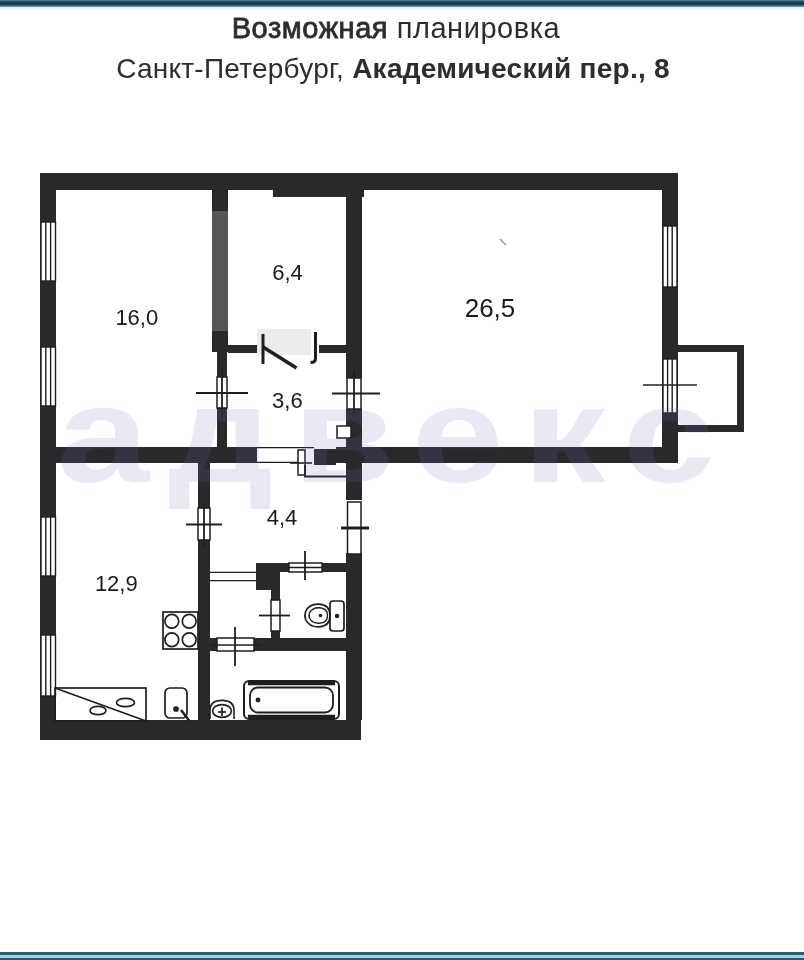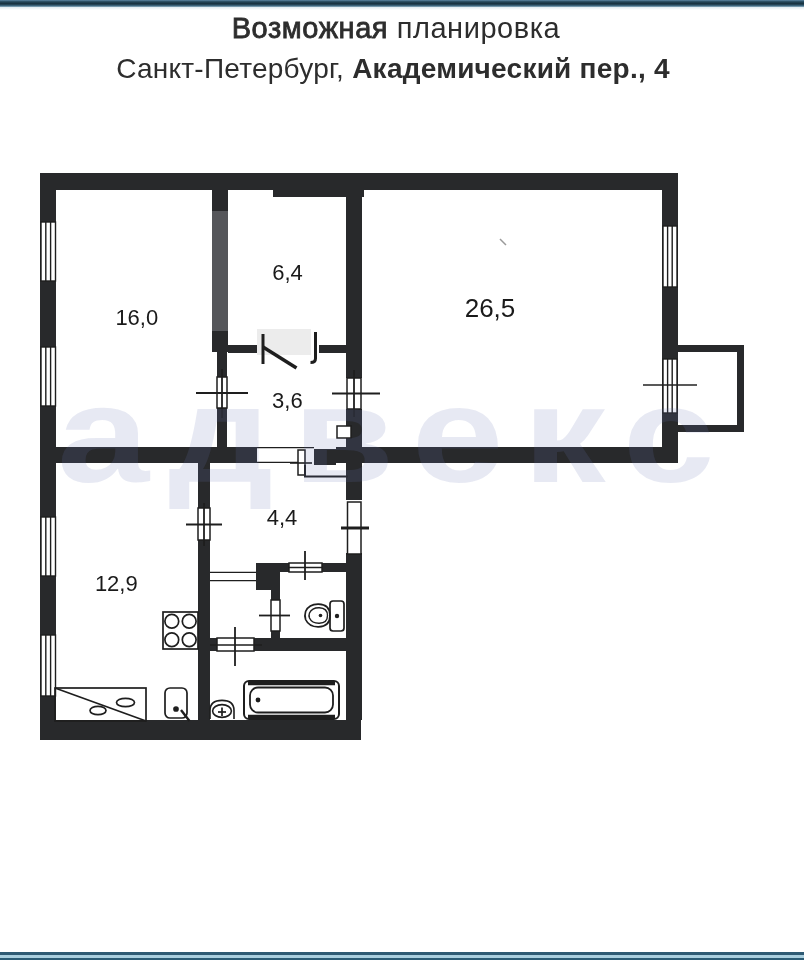"Академический пер., 4" b { text: 4 -> 8 }
